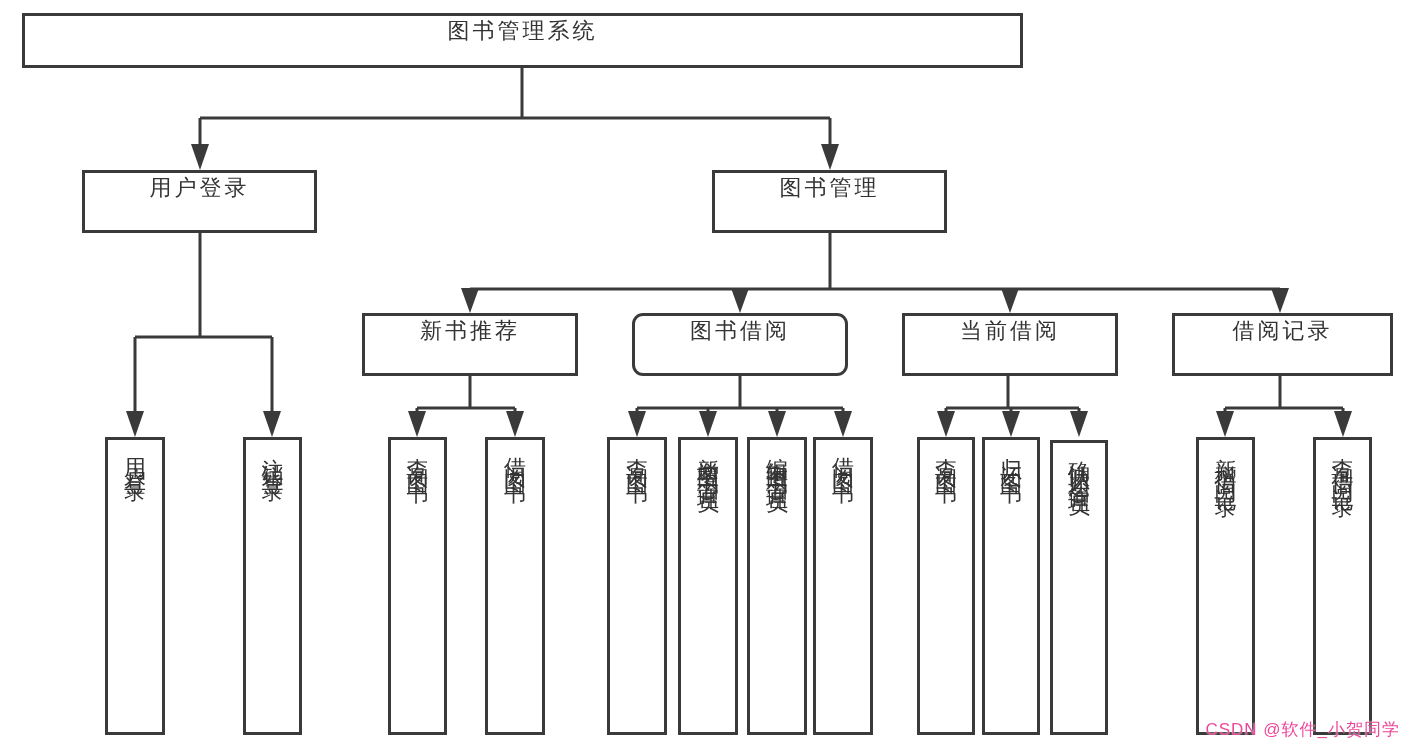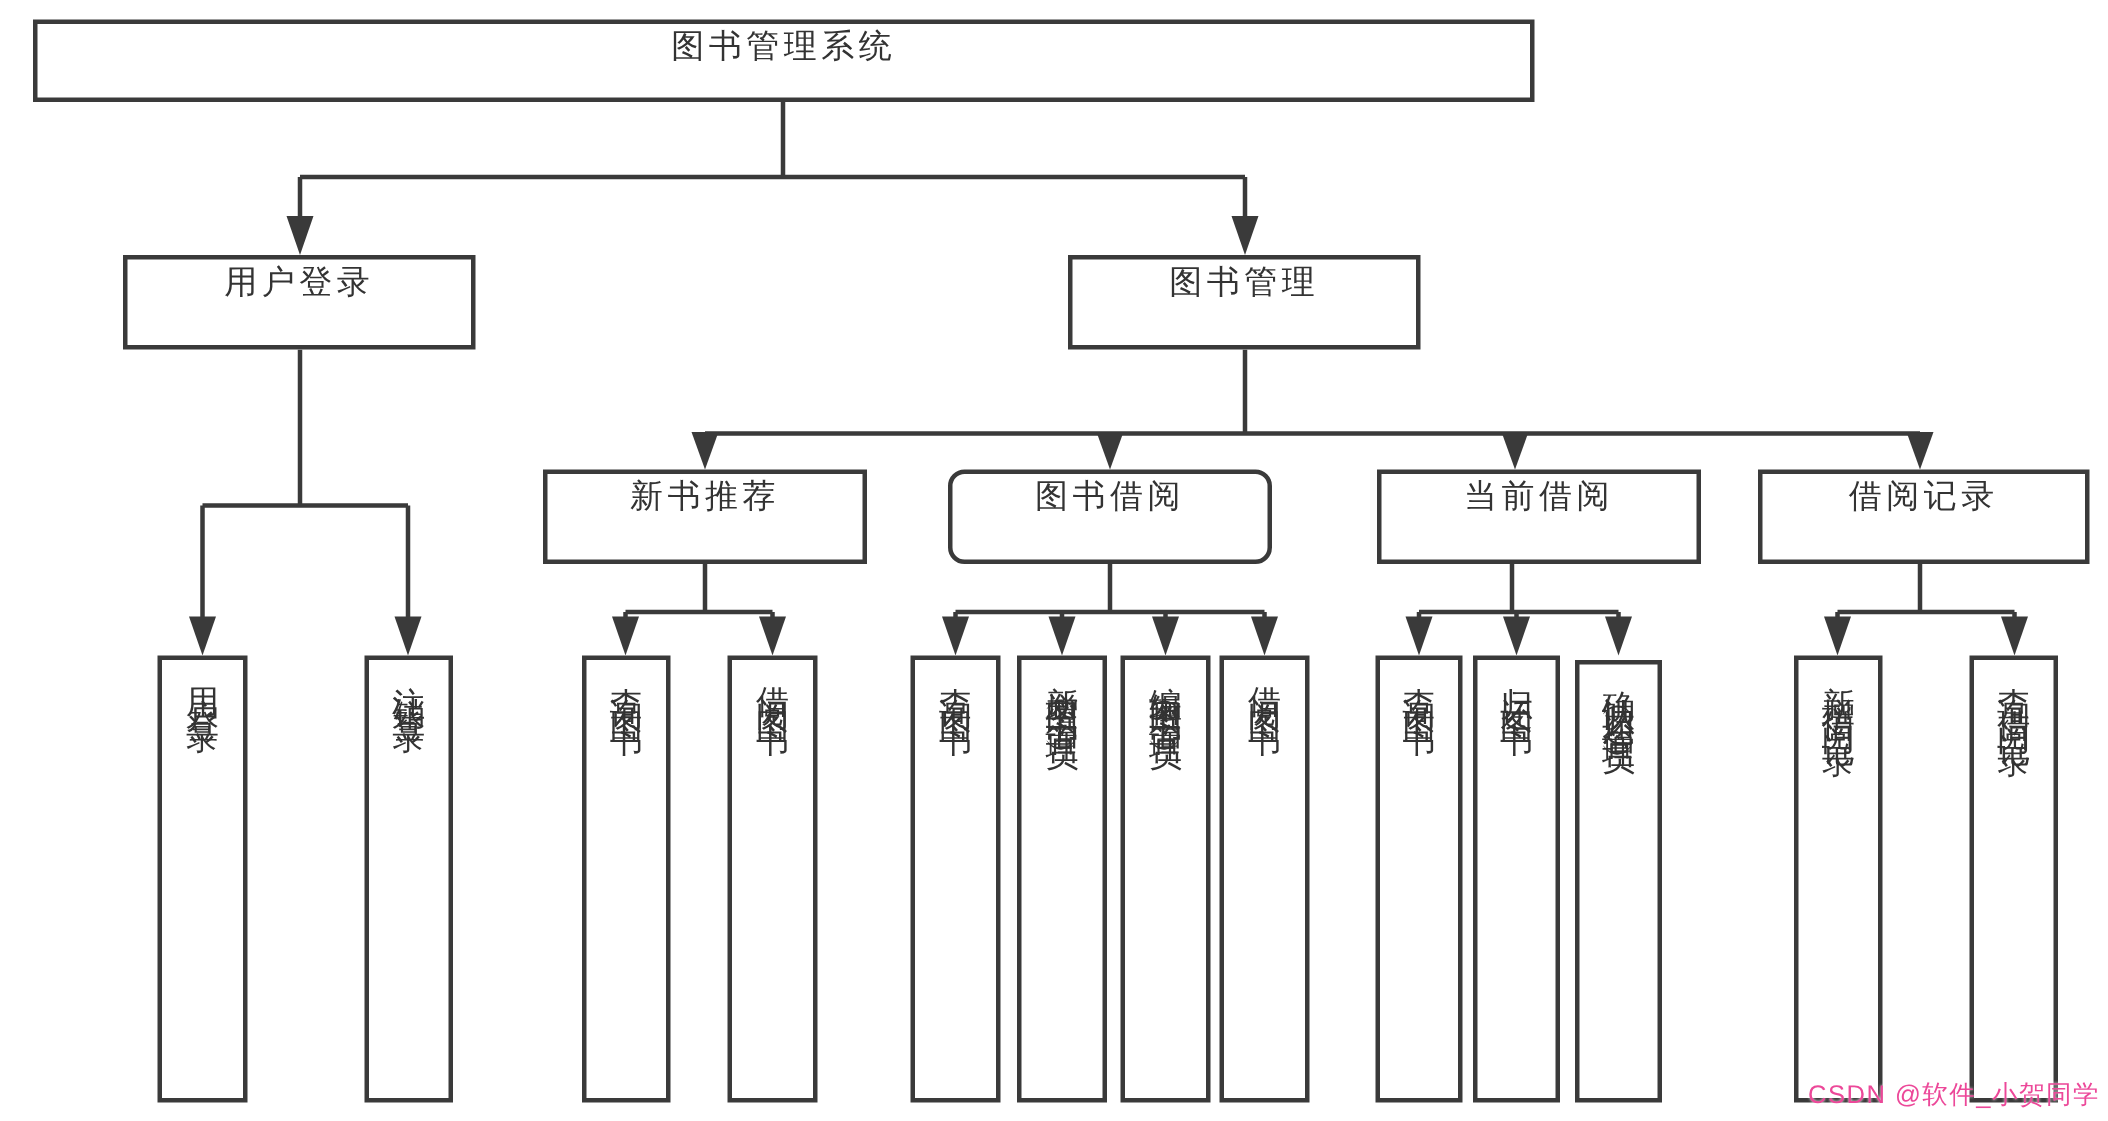"当前借阅" div.node { margin-left: 16px -> none }
